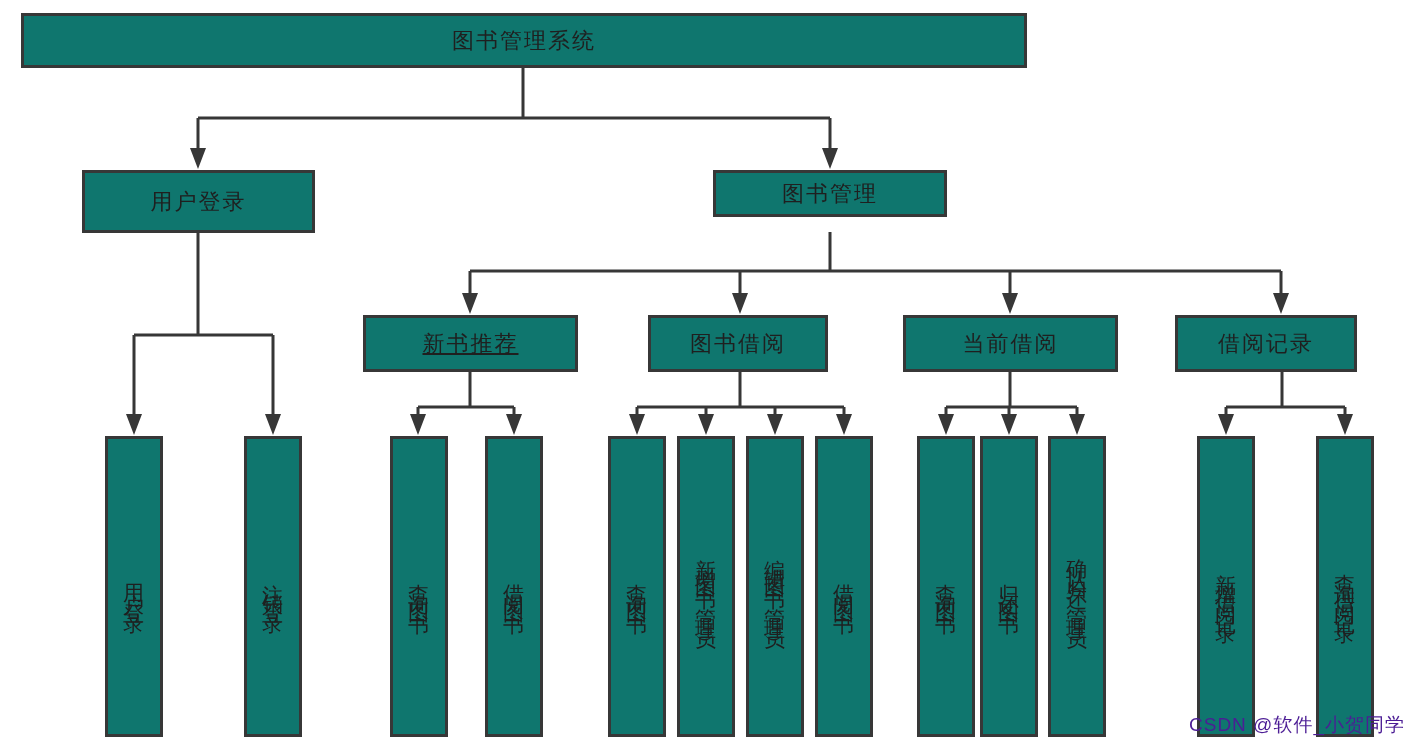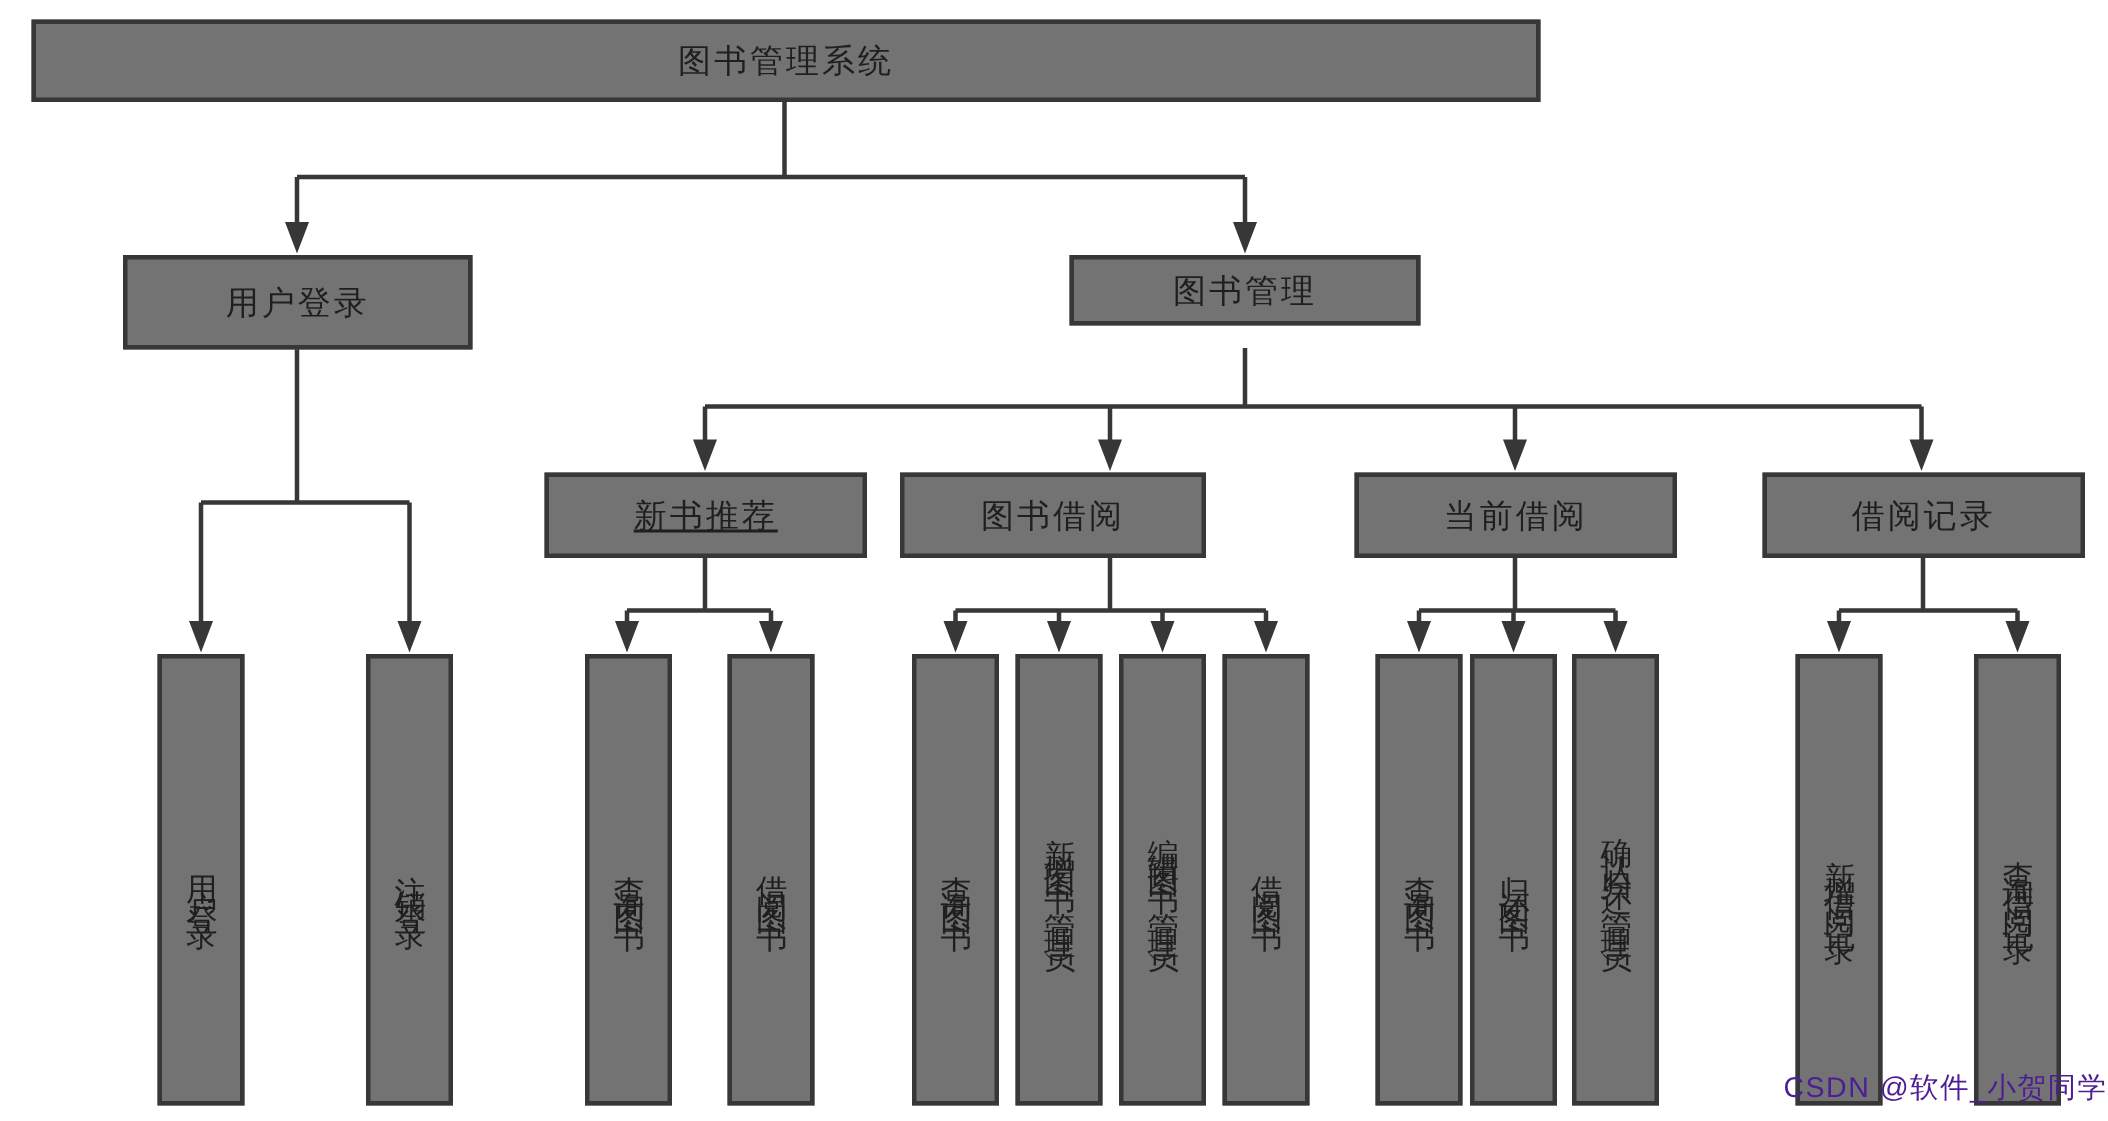"图书管理系统" .node { background: #737373 -> #0f766e }
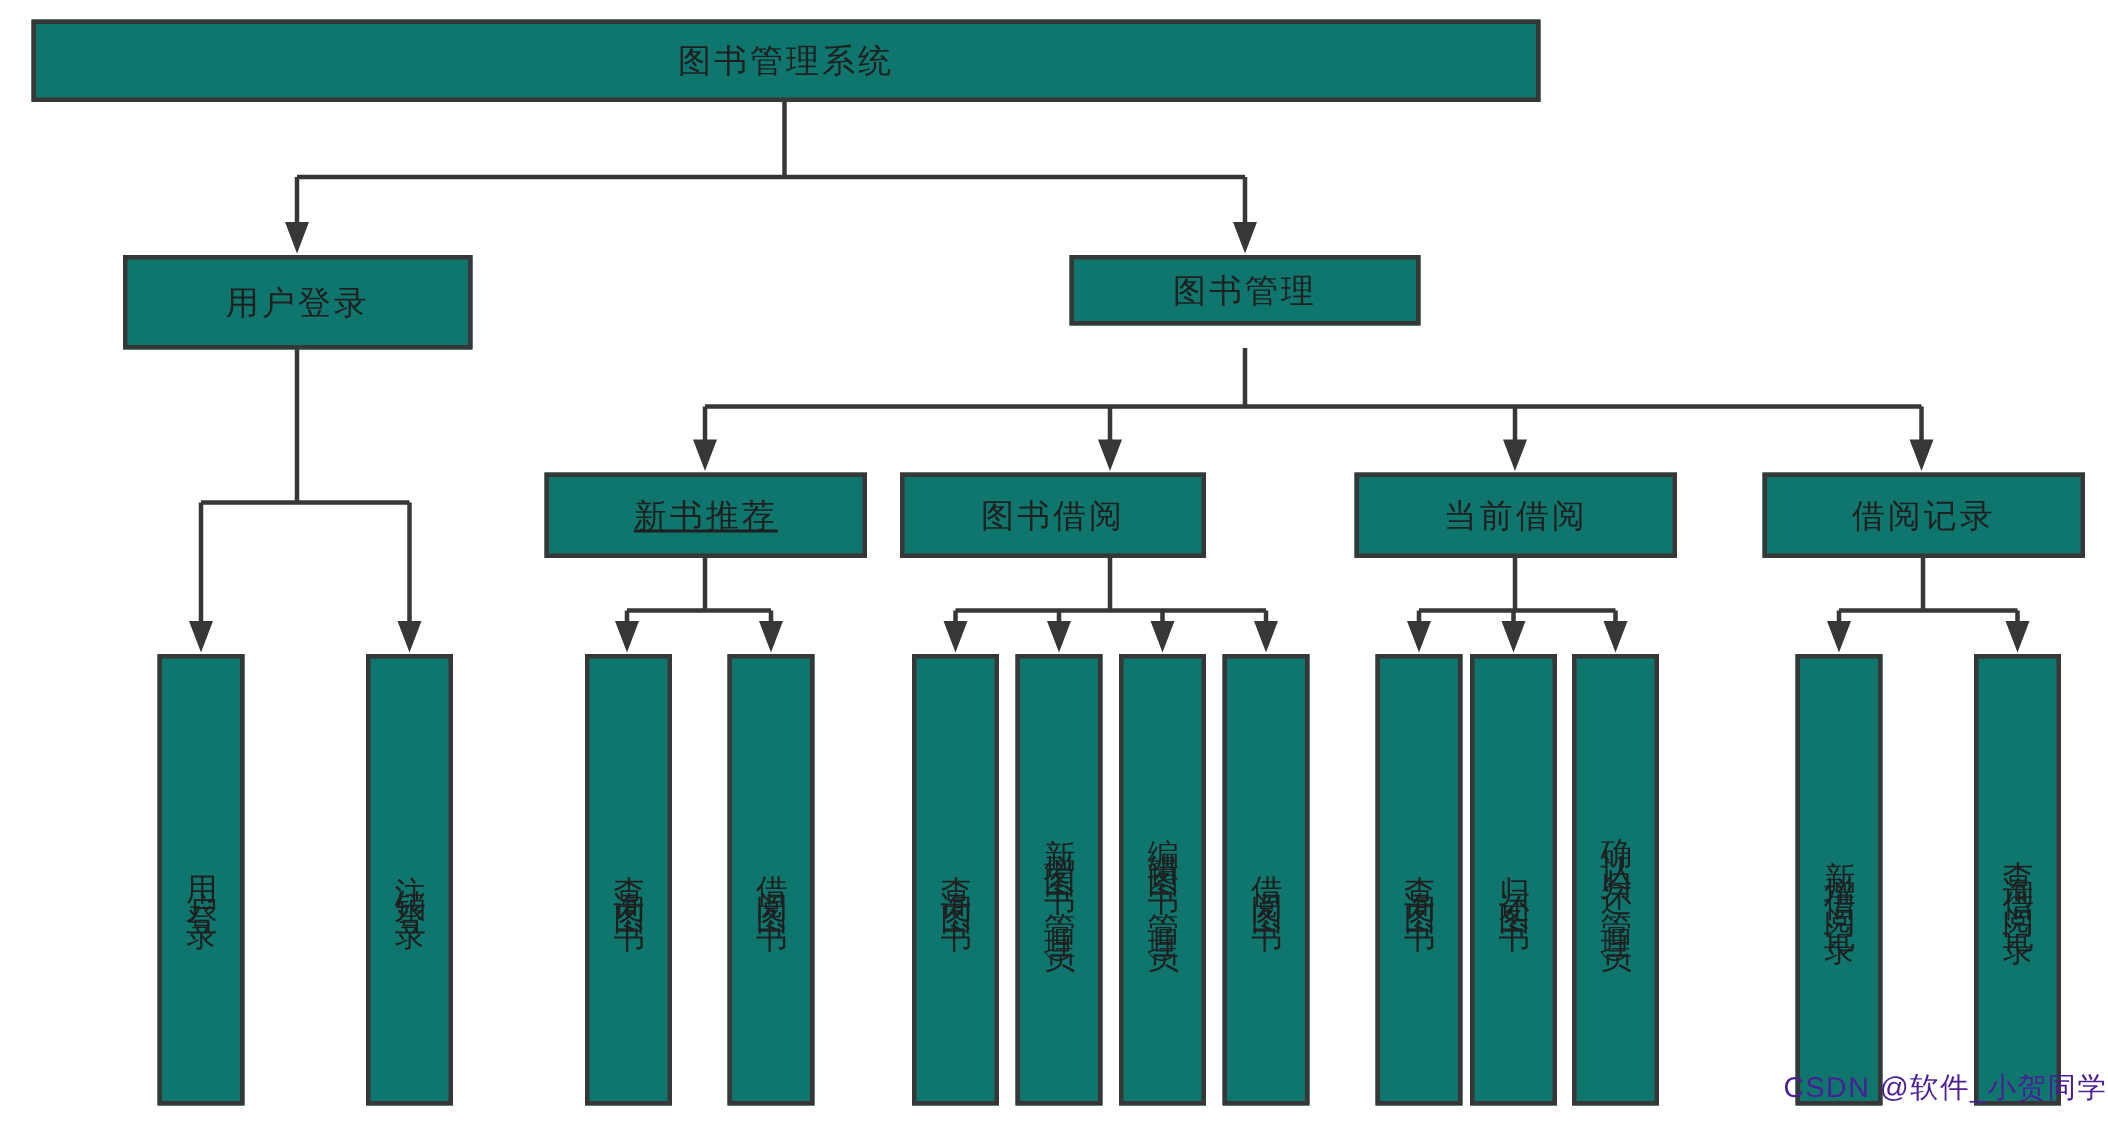"图书借阅" .l3b { left: 600px -> 648px; width: 204px -> 180px }
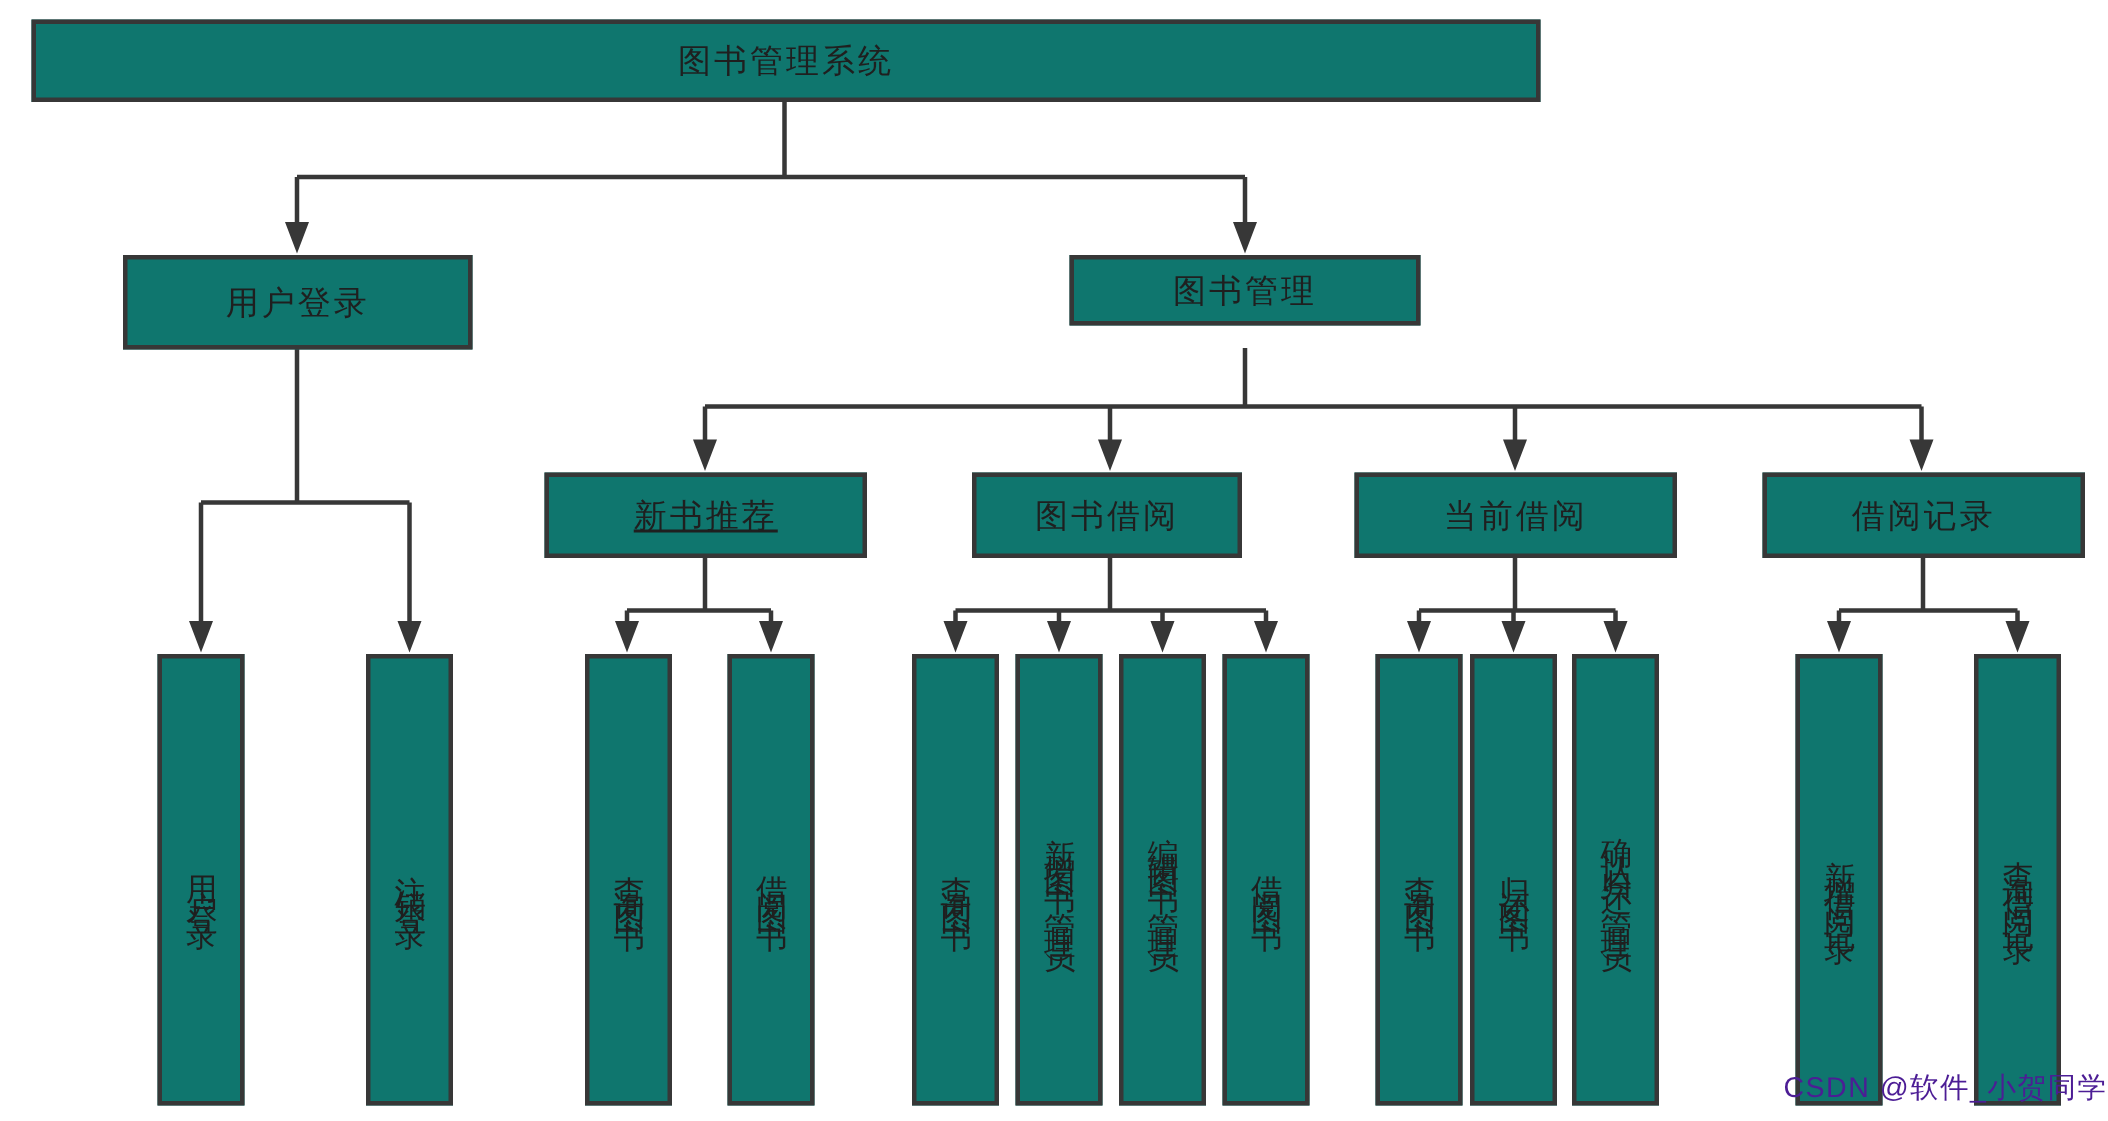"借阅记录" .l3d { width: 215px -> 182px }
